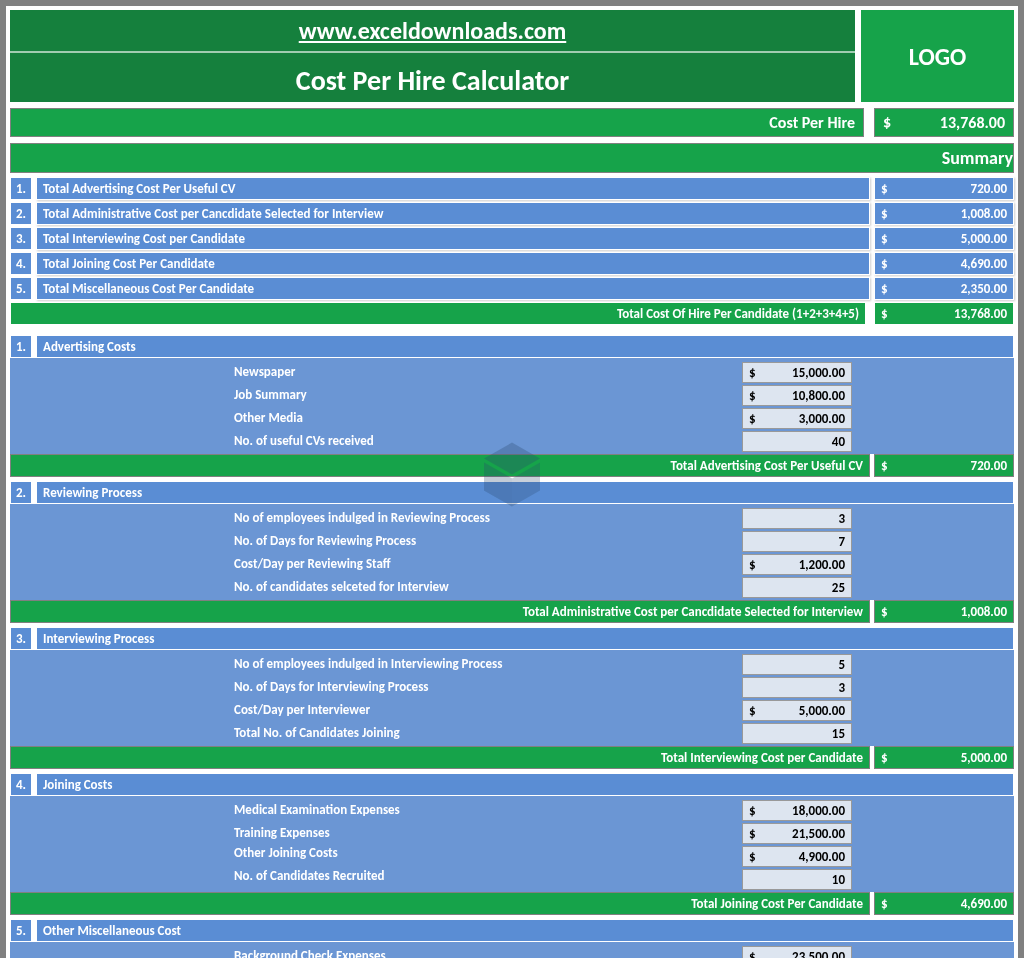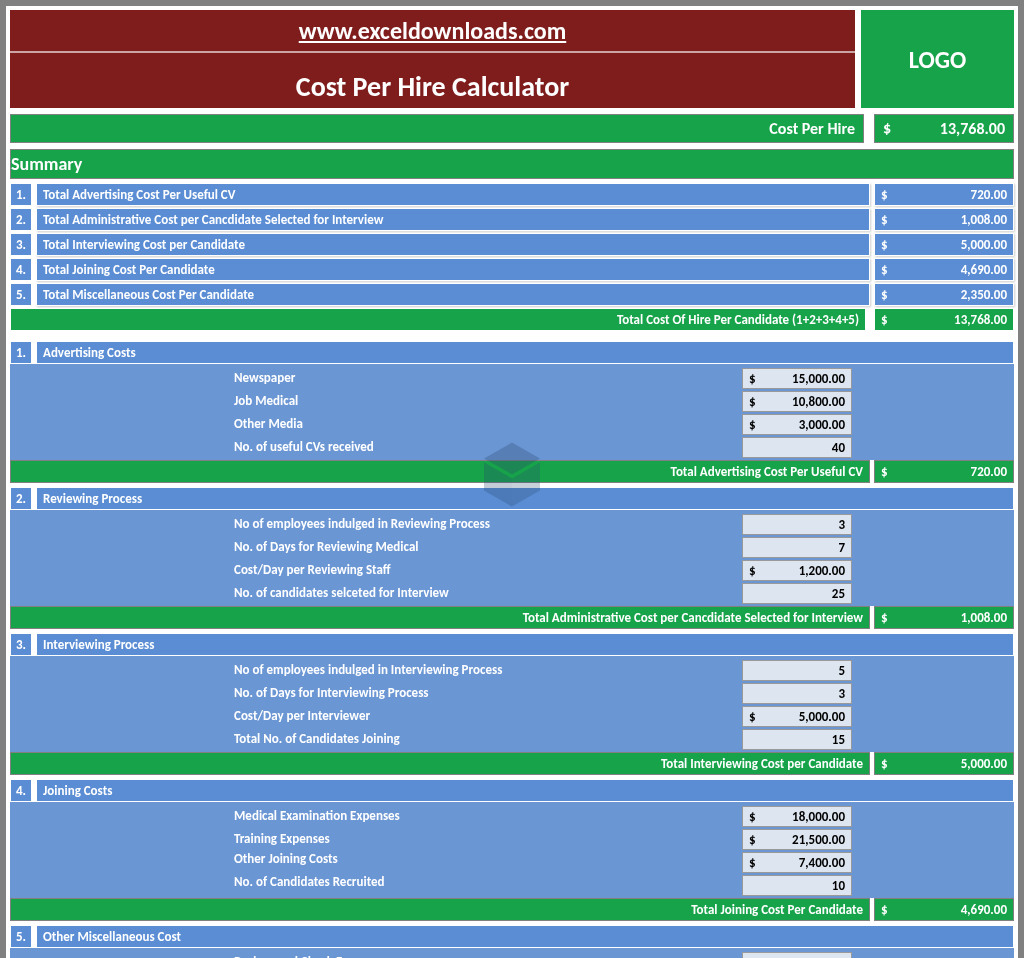"www.exceldownloads.com" .header-main { background: #7f1d1d -> #15803d }
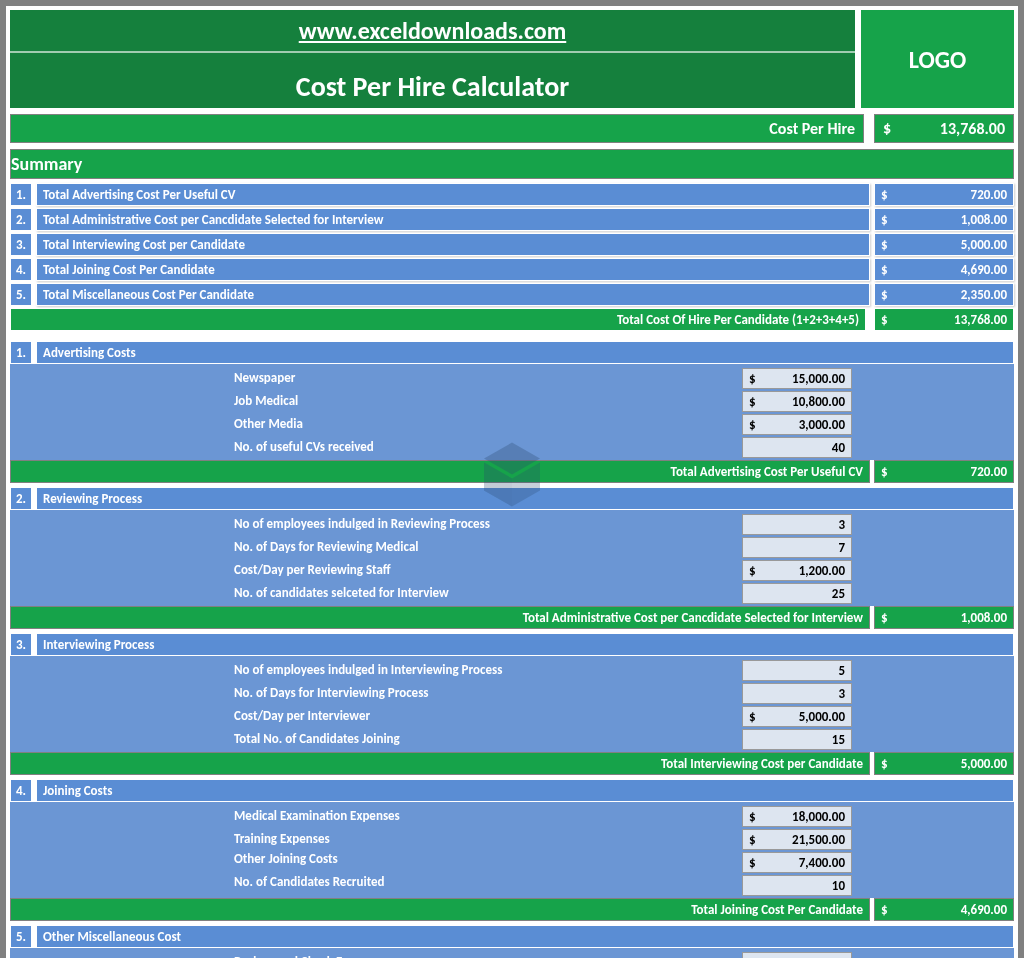"Cost Per Hire Calculator" .header-main .title { padding-top: 16px -> 10px }
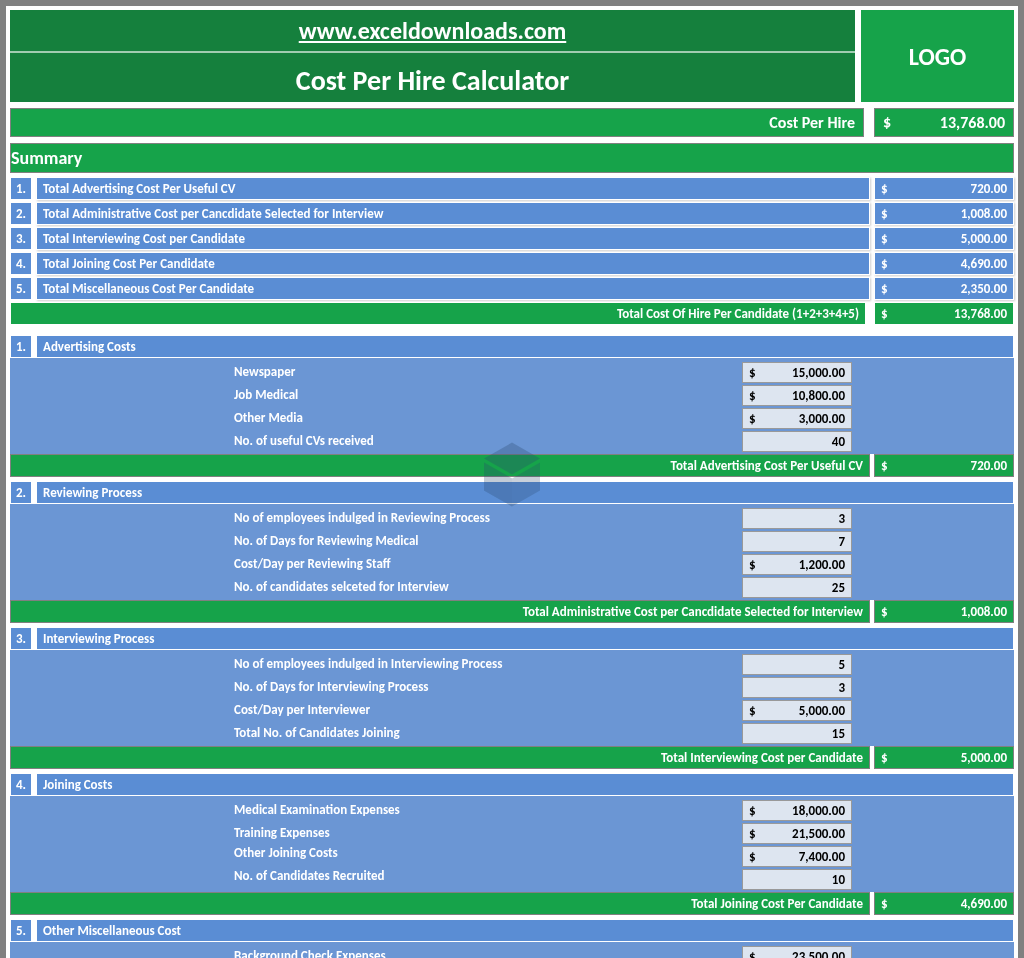"Summary" .summary-header { text-align: left -> right }
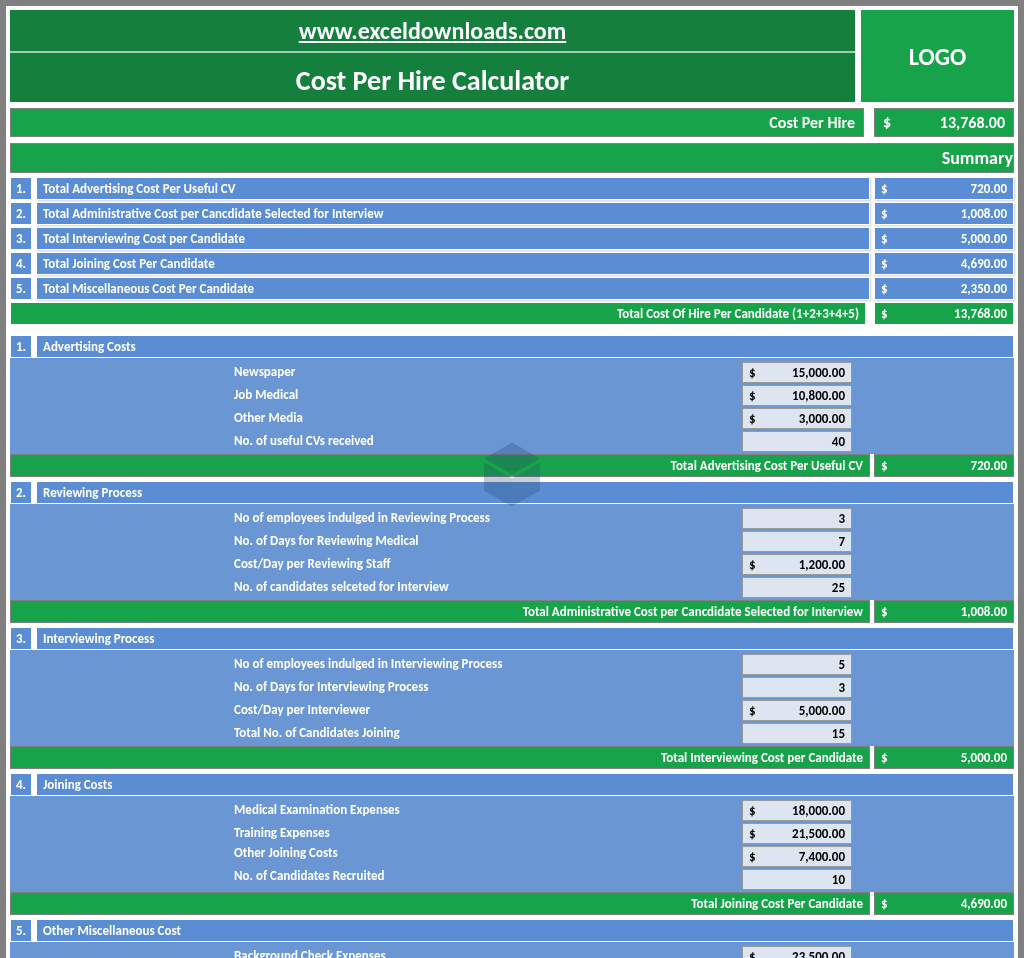"Job Medical" div.ir-label { text: Medical -> Summary }
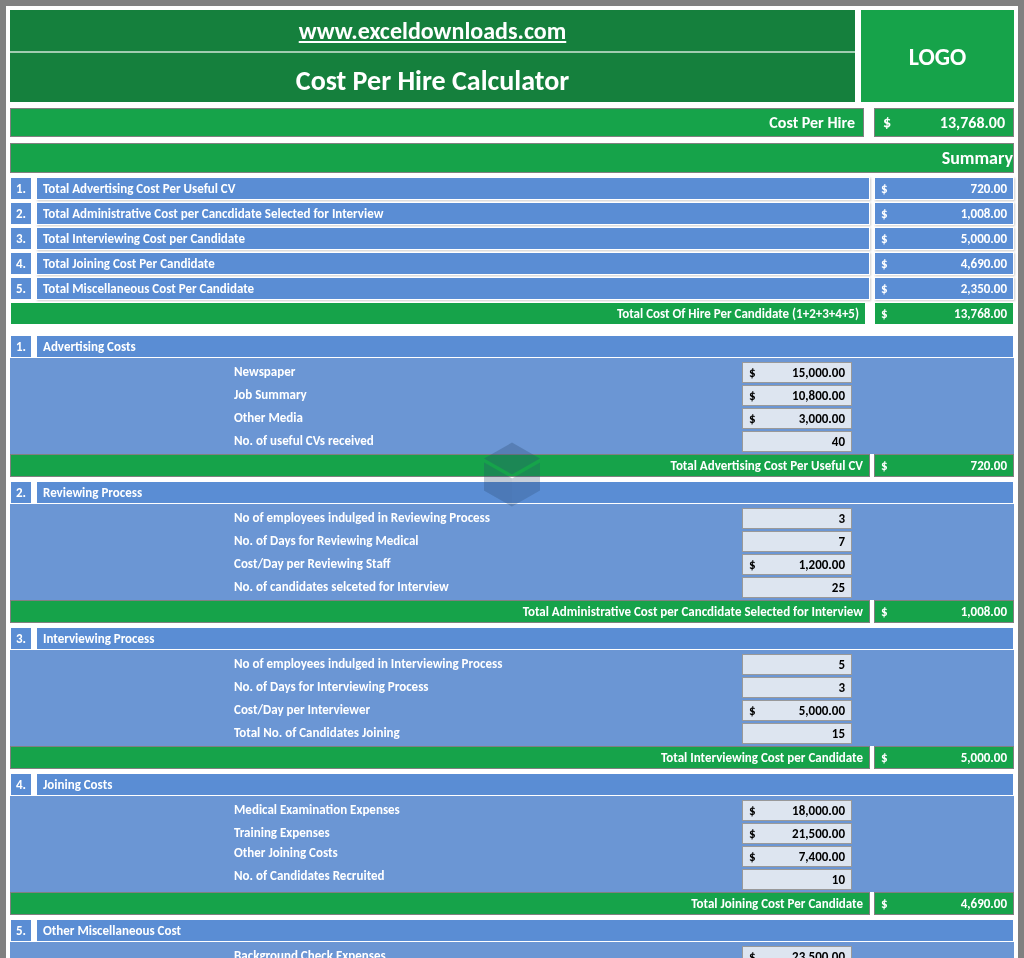"No. of Days for Reviewing" div.ir-label { text: Medical -> Process }
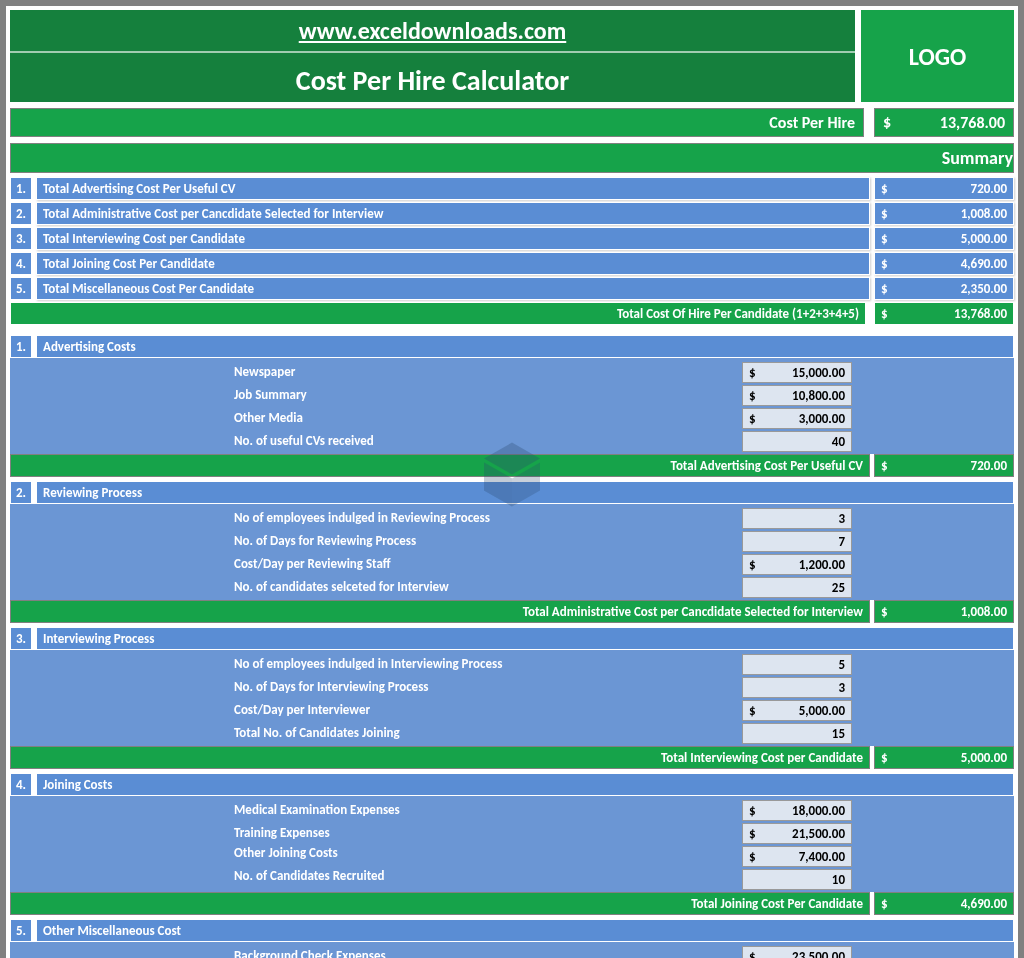"7,400.00" span { text: 7,400.00 -> 4,900.00 }
